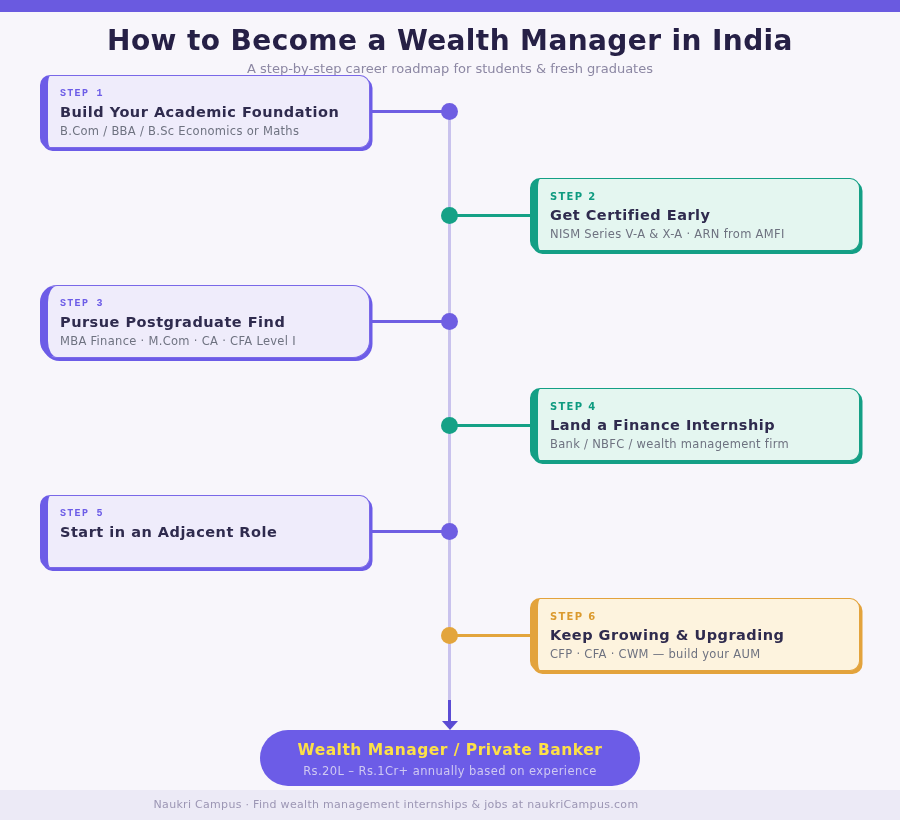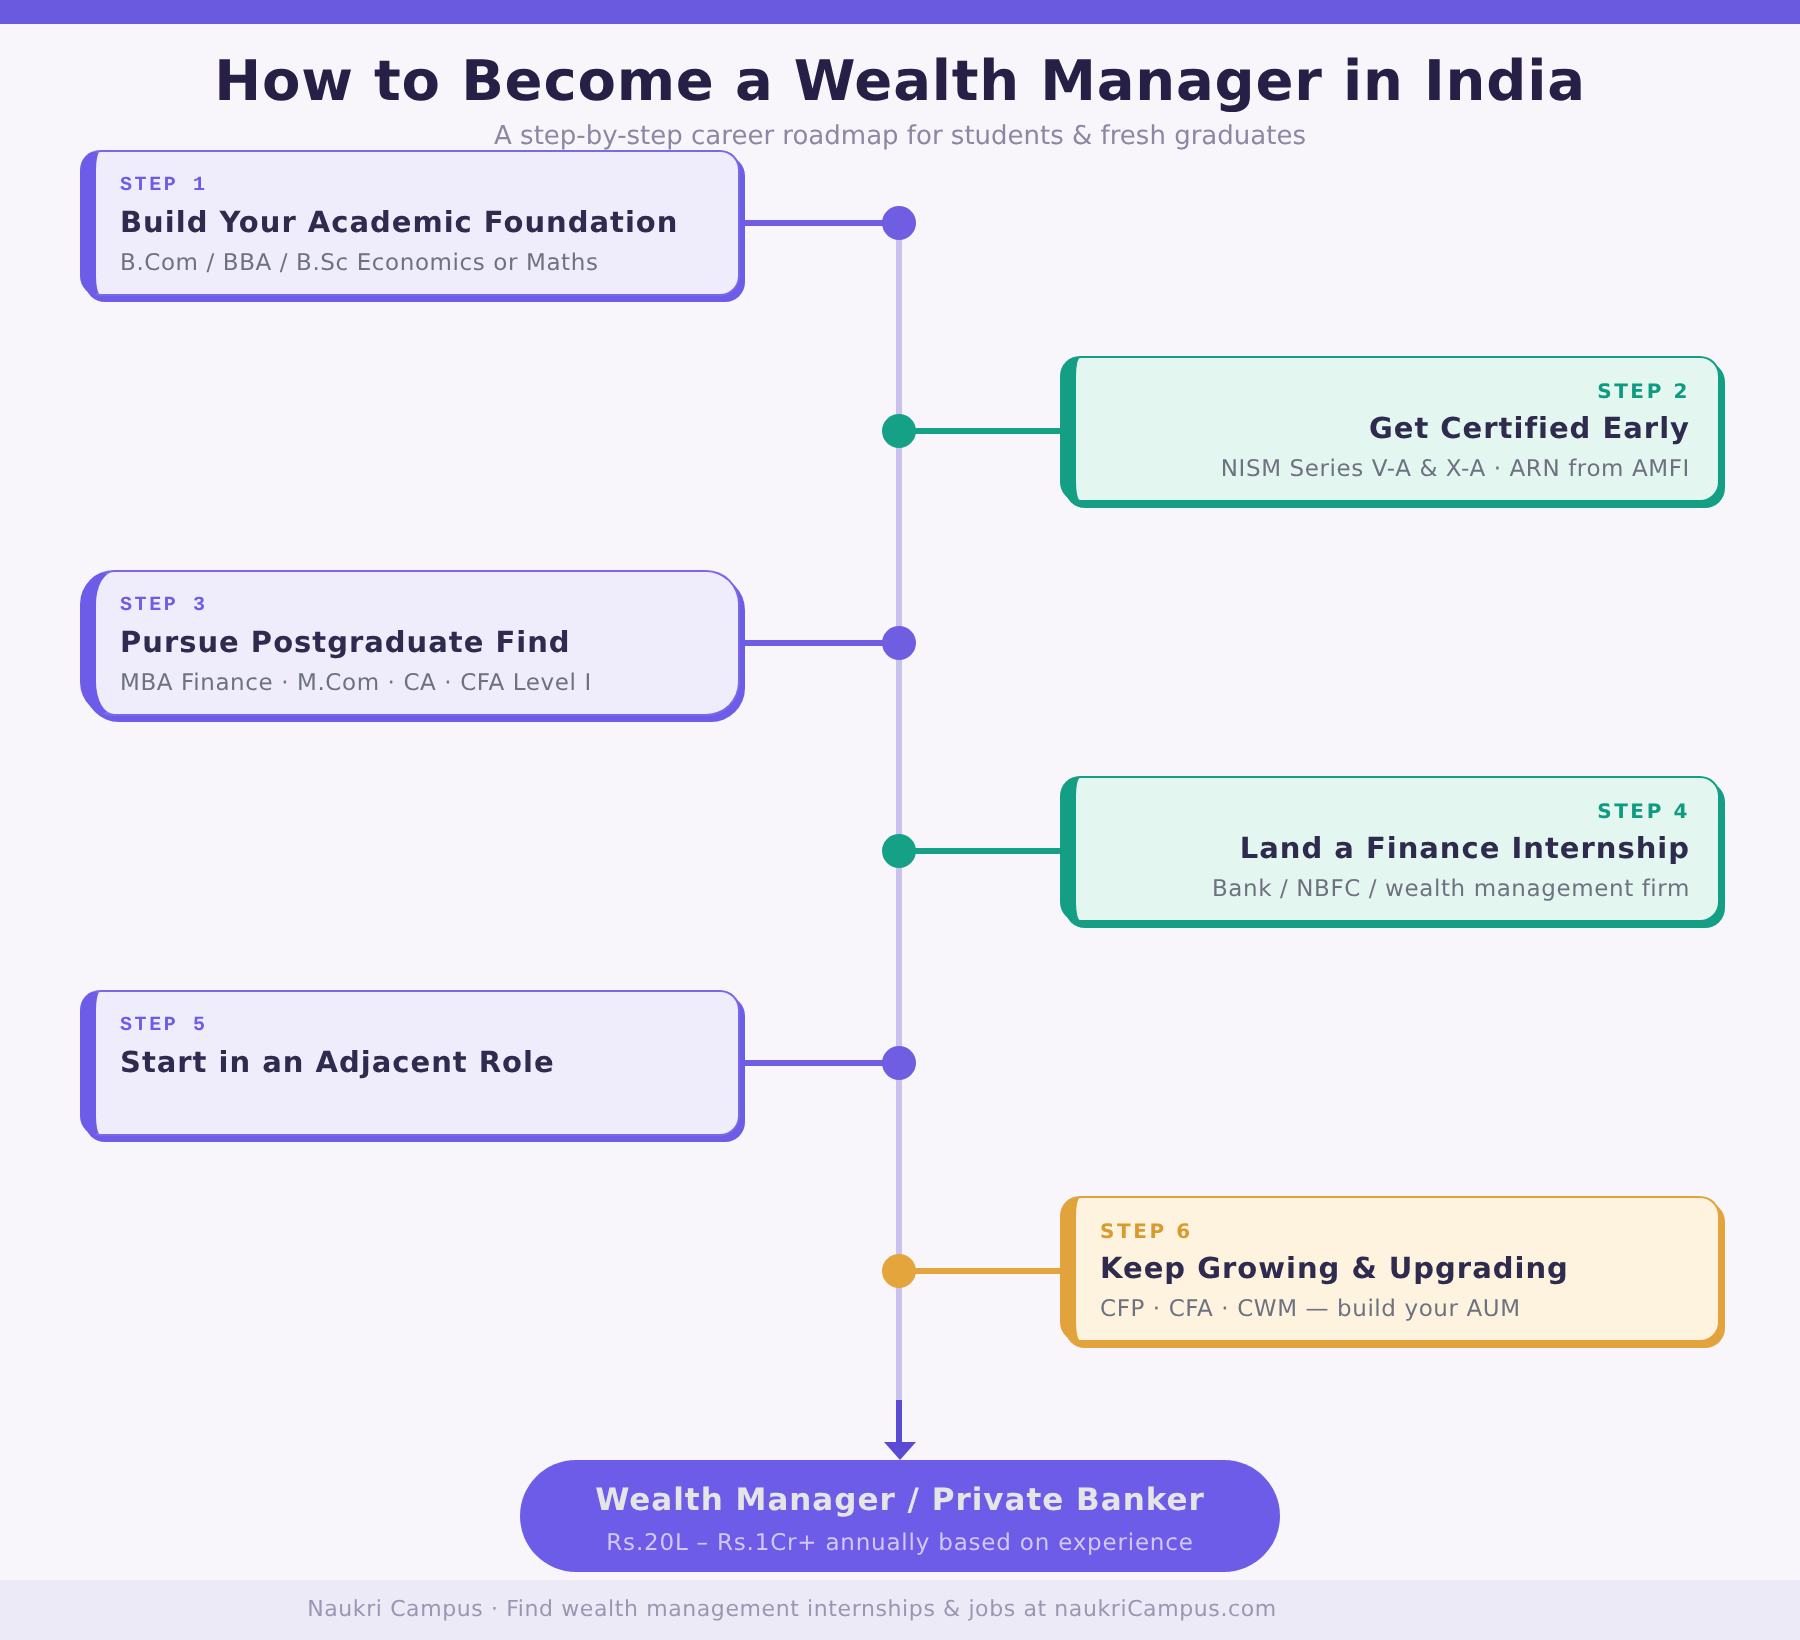"STEP 2" .card.teal { text-align: right -> none }
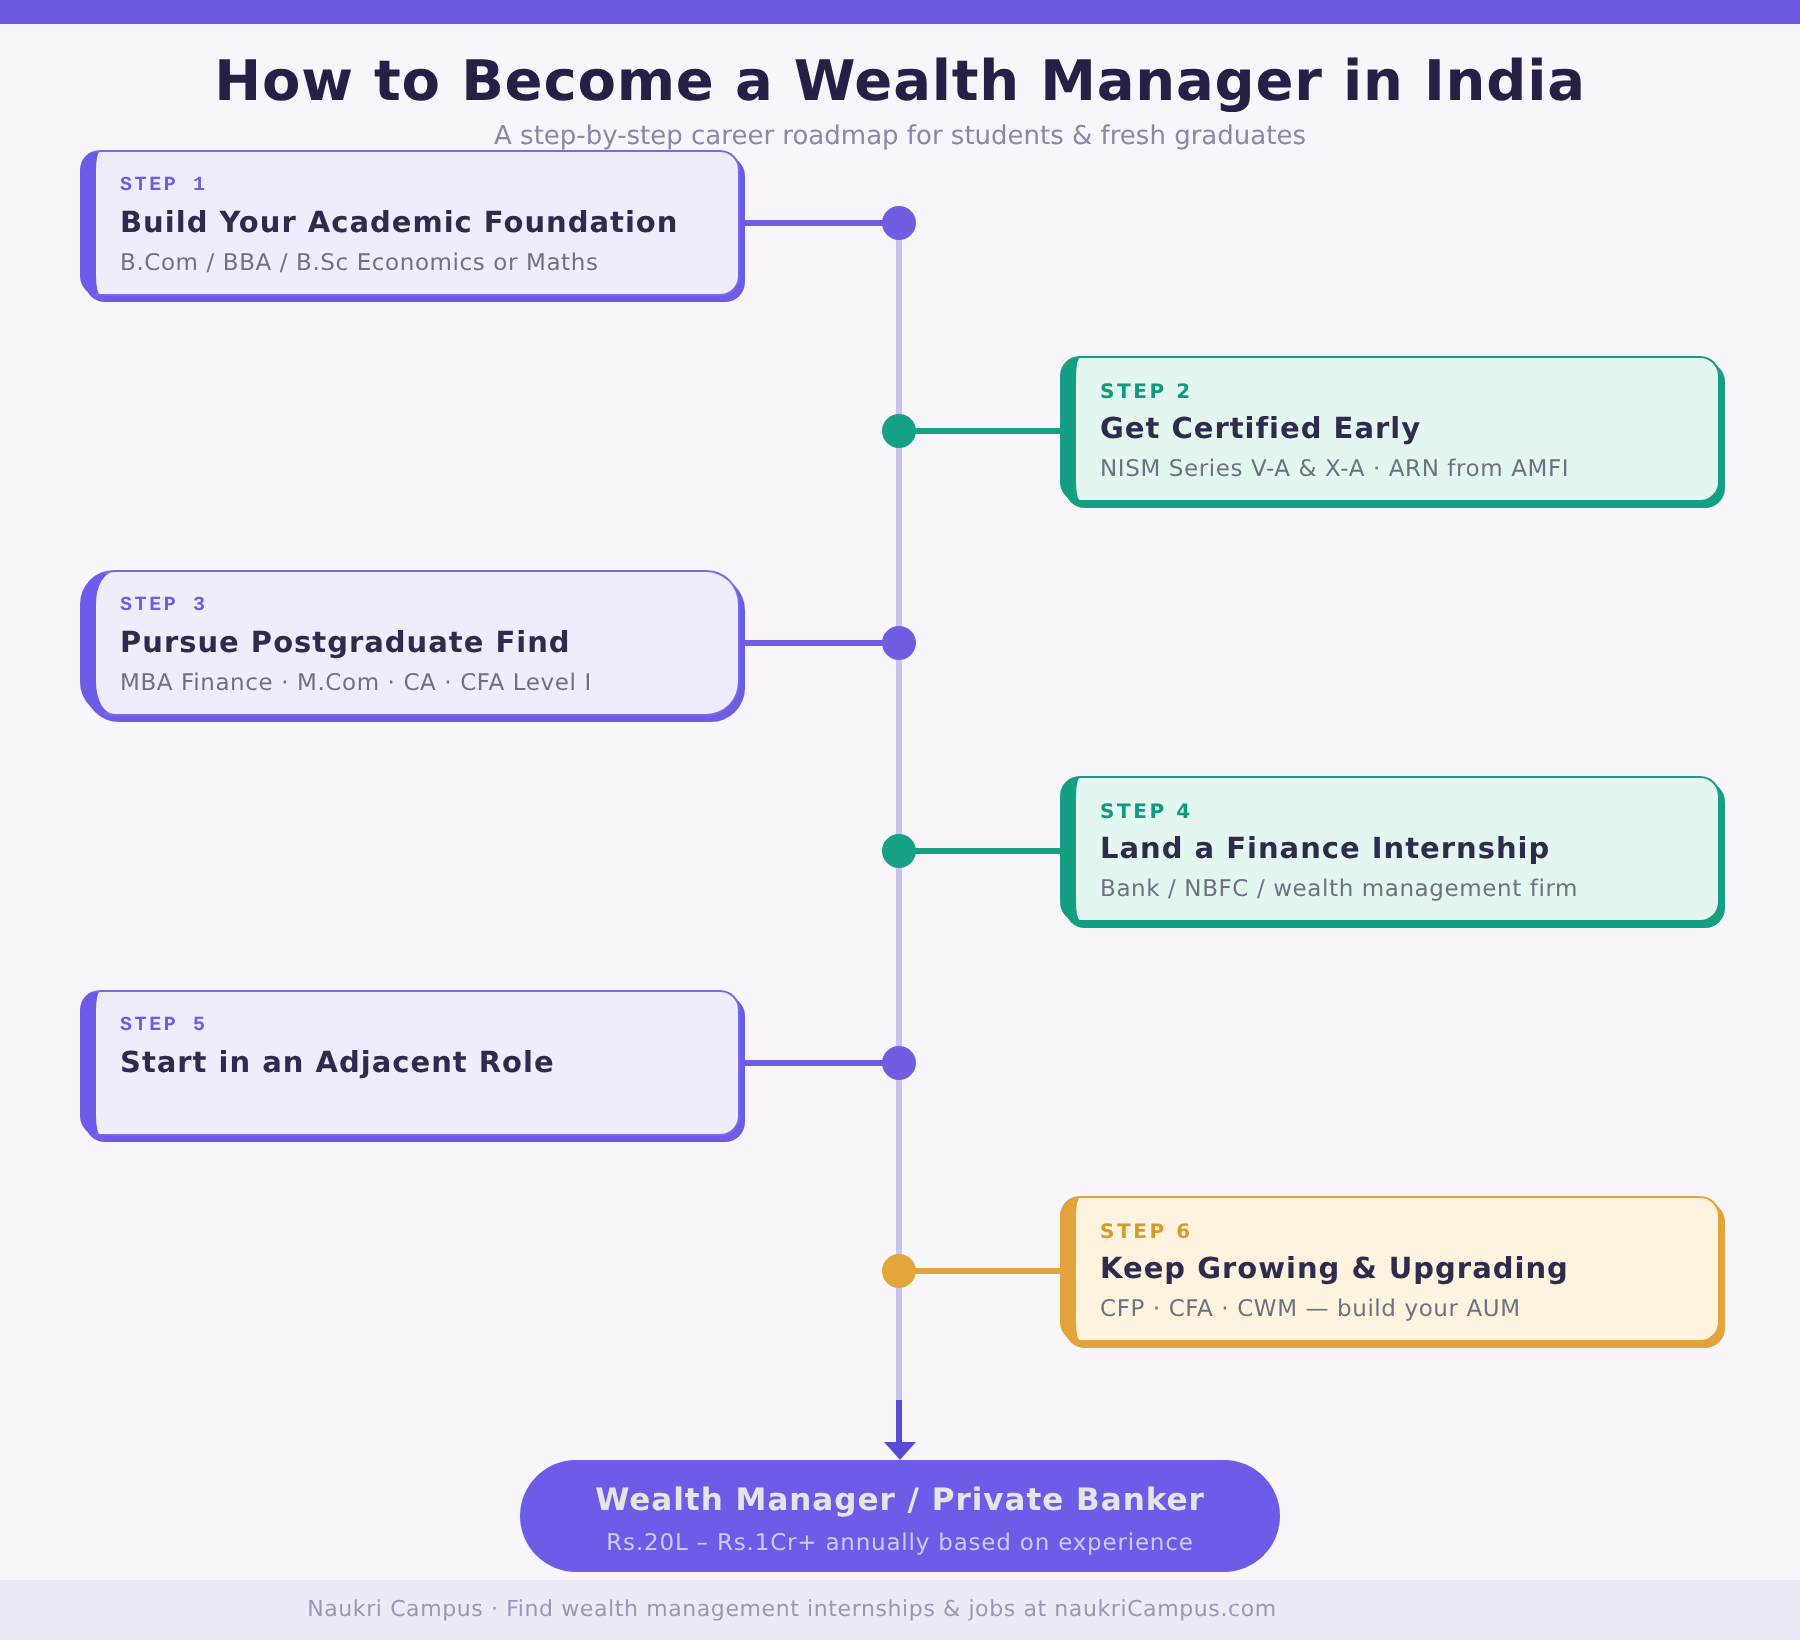"Wealth Manager / Private Banker" .dest-title { color: #e5e5e5 -> #fde047 }
